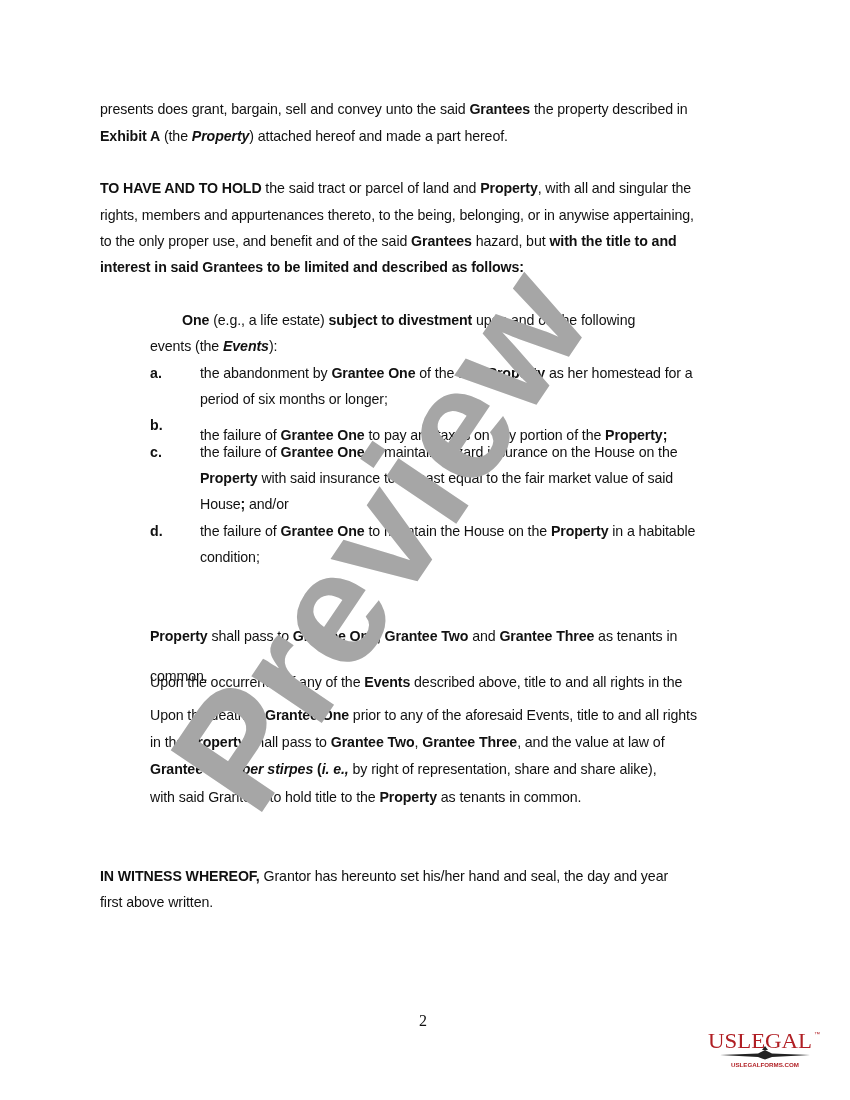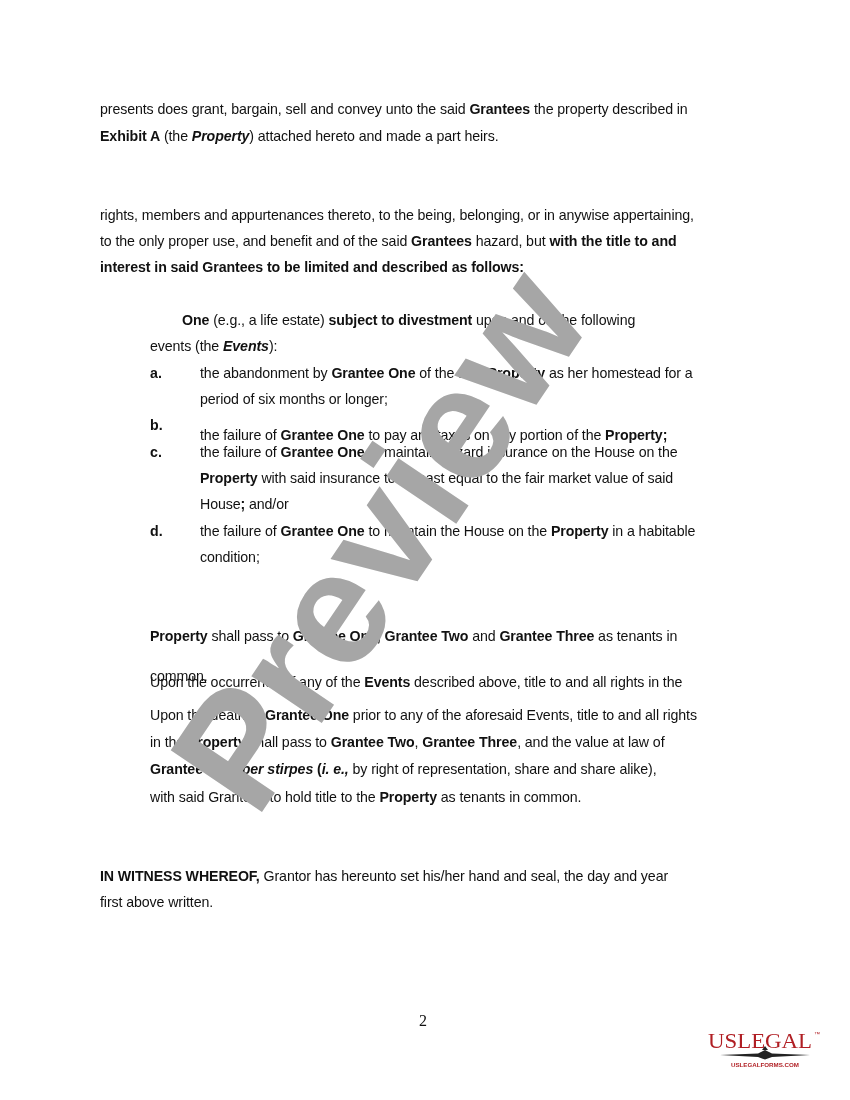") attached hereto and made" span { text: hereto and made a part heirs -> hereof and made a part hereof }
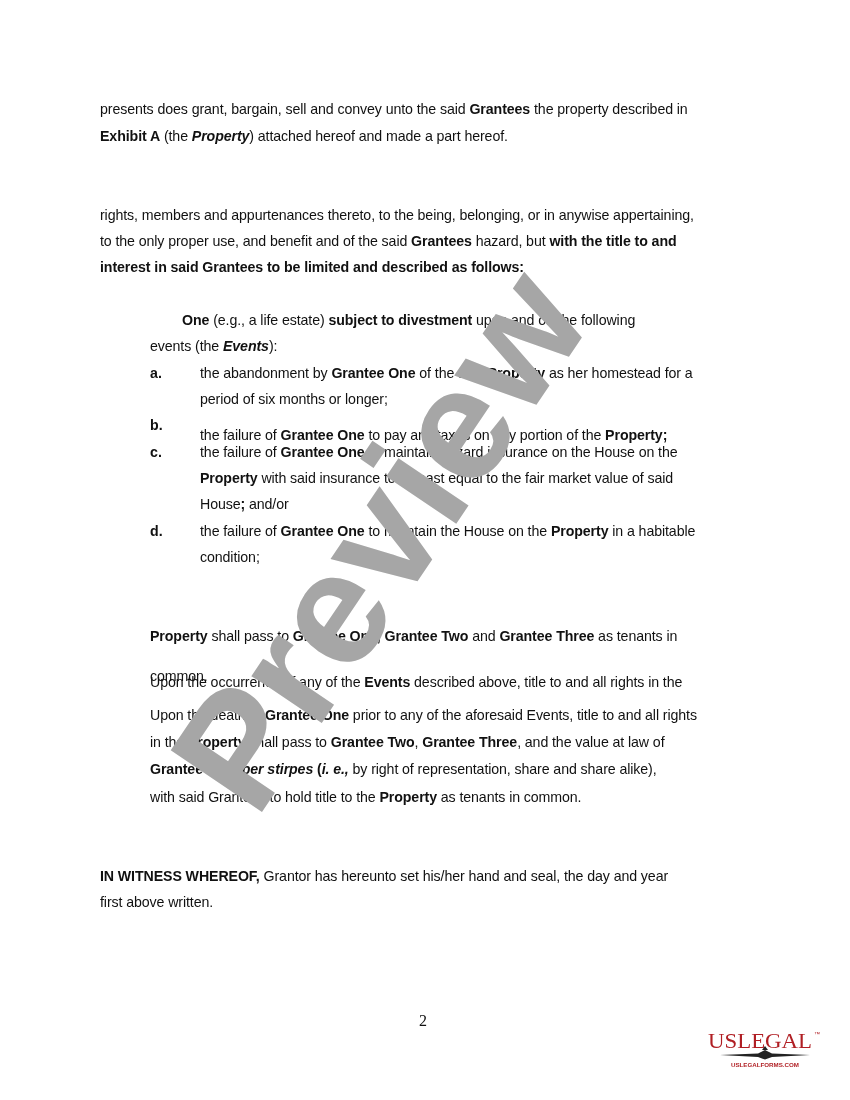"TO HAVE AND TO HOLD" div.line { html: none -> <div><span>TO HAVE AND TO HOLD</span><span> the said tract or parcel of land and </span><span>Property</span><span>, with all and singular the</span></div> }
